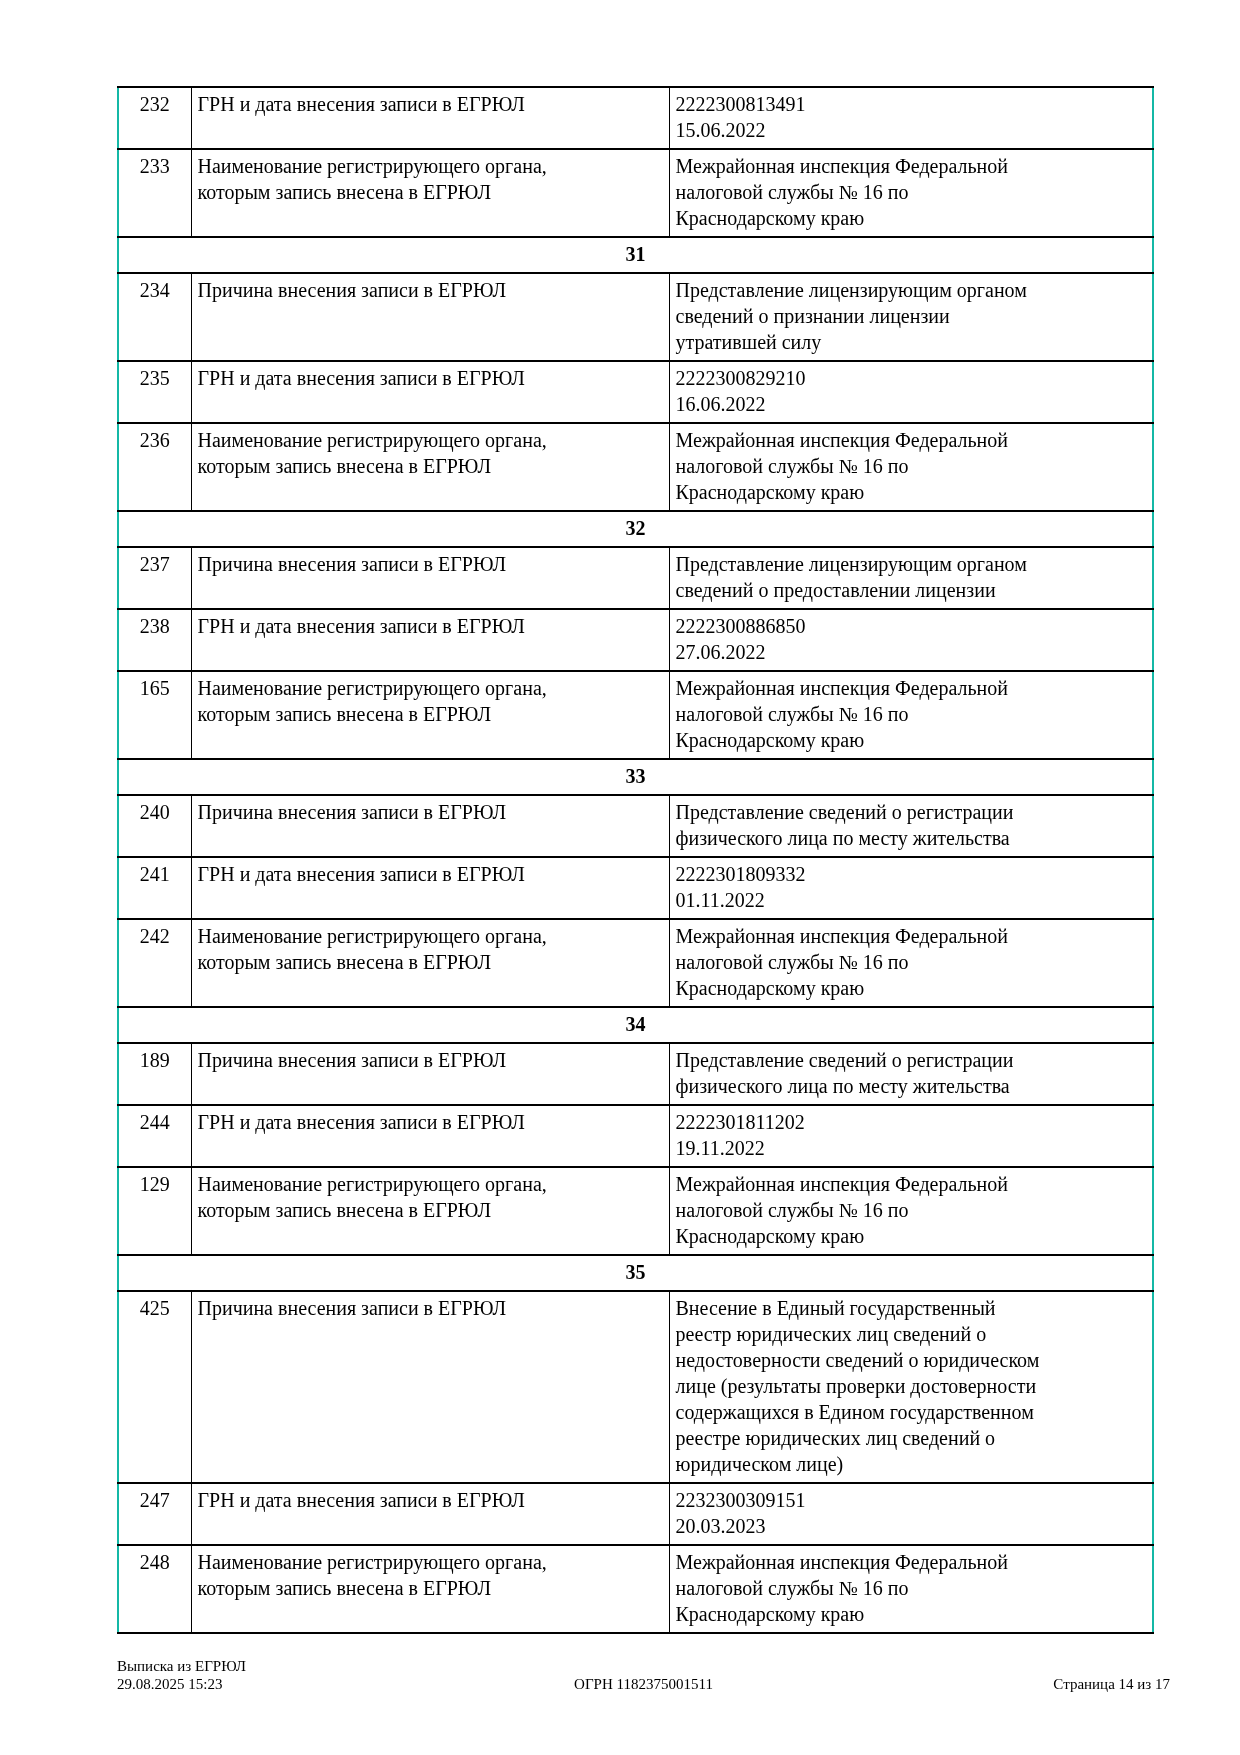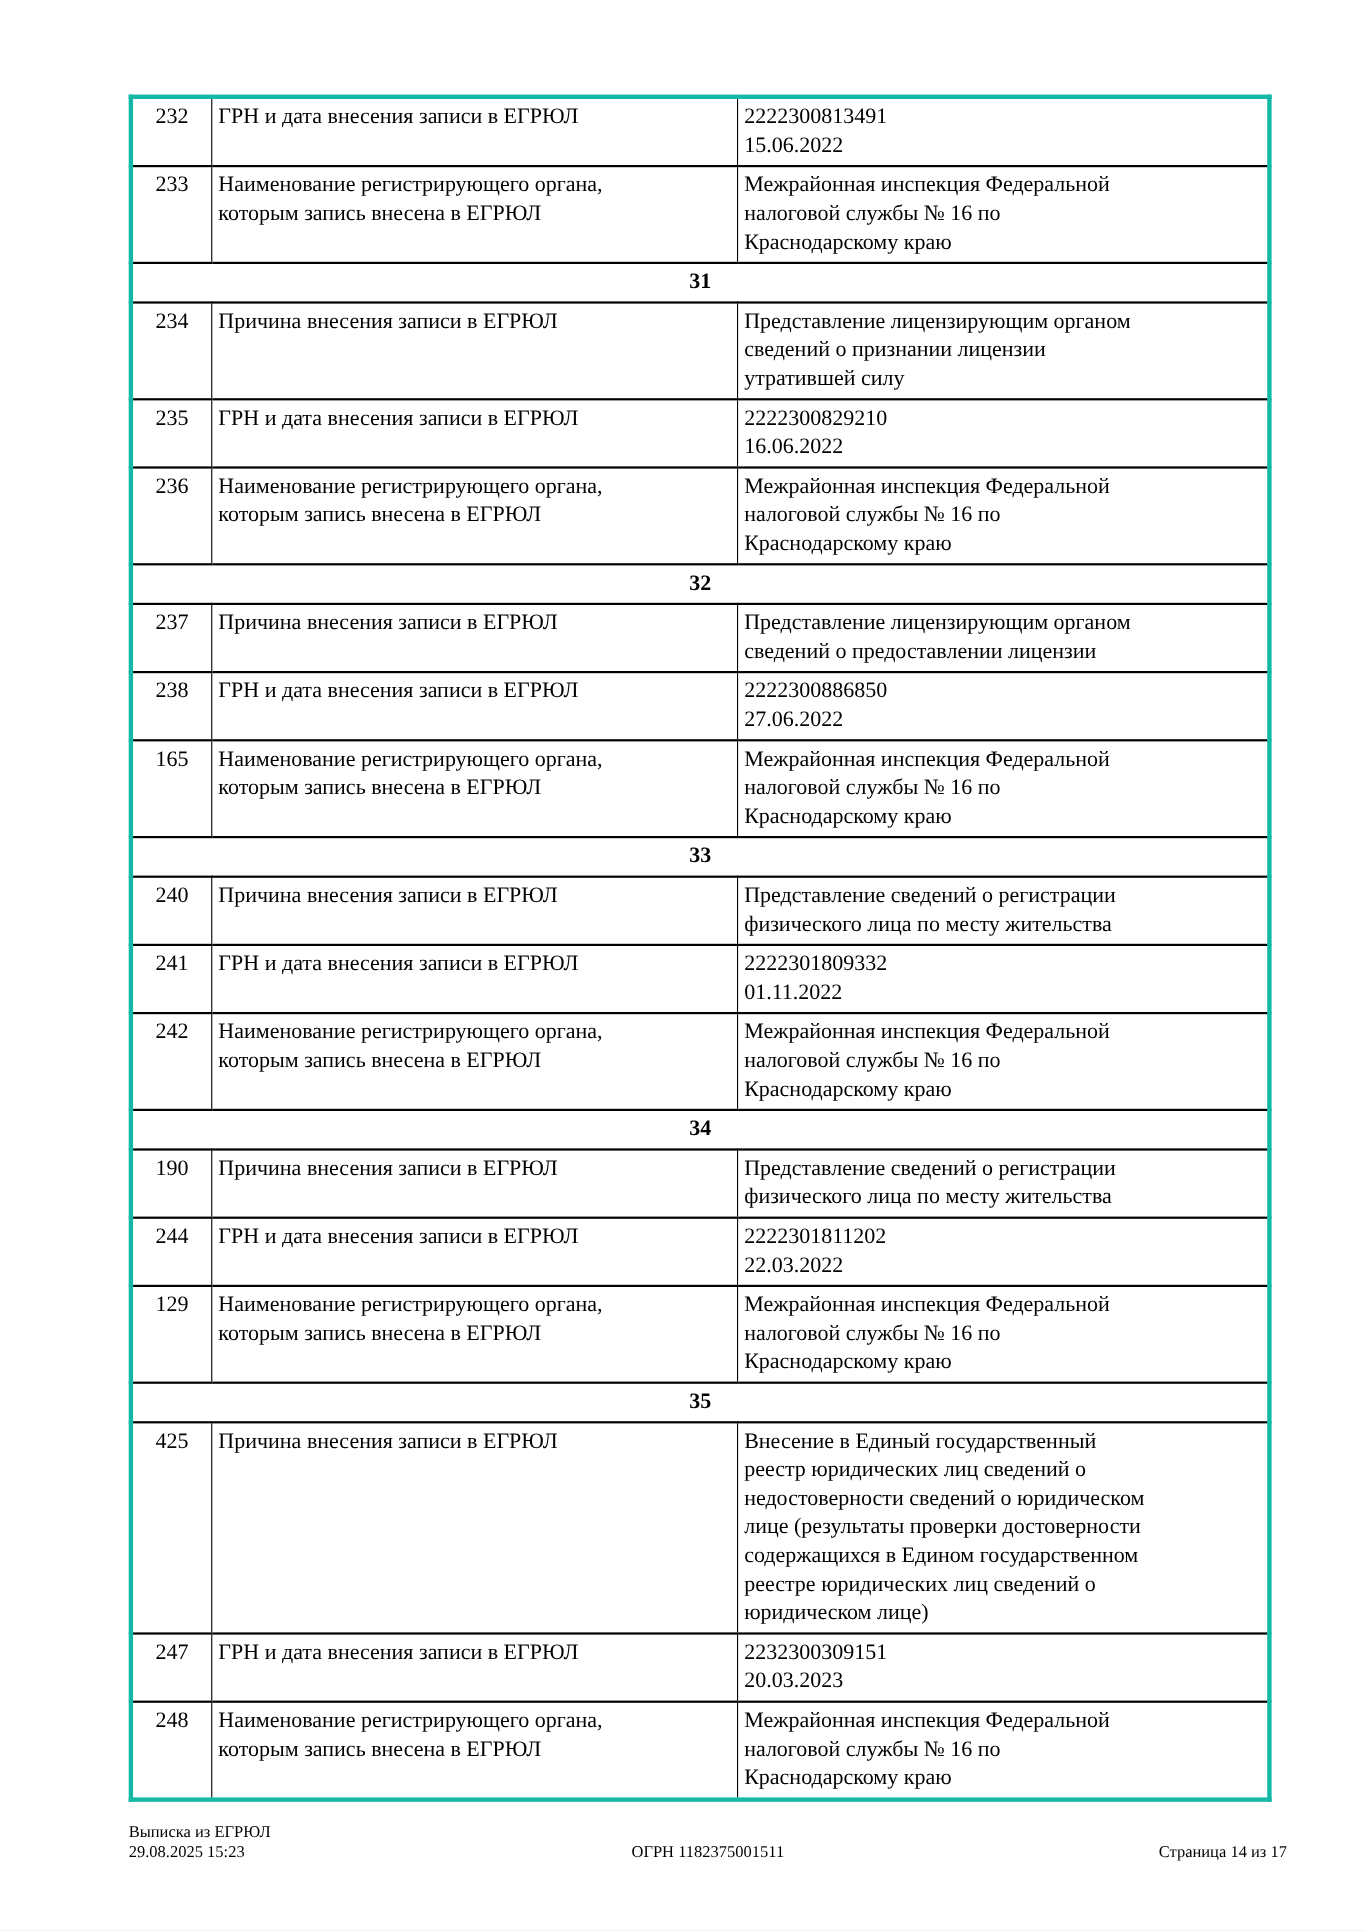"232" table.egrul { border: 4px solid #14b8a6 -> 2px solid #14b8a6 }
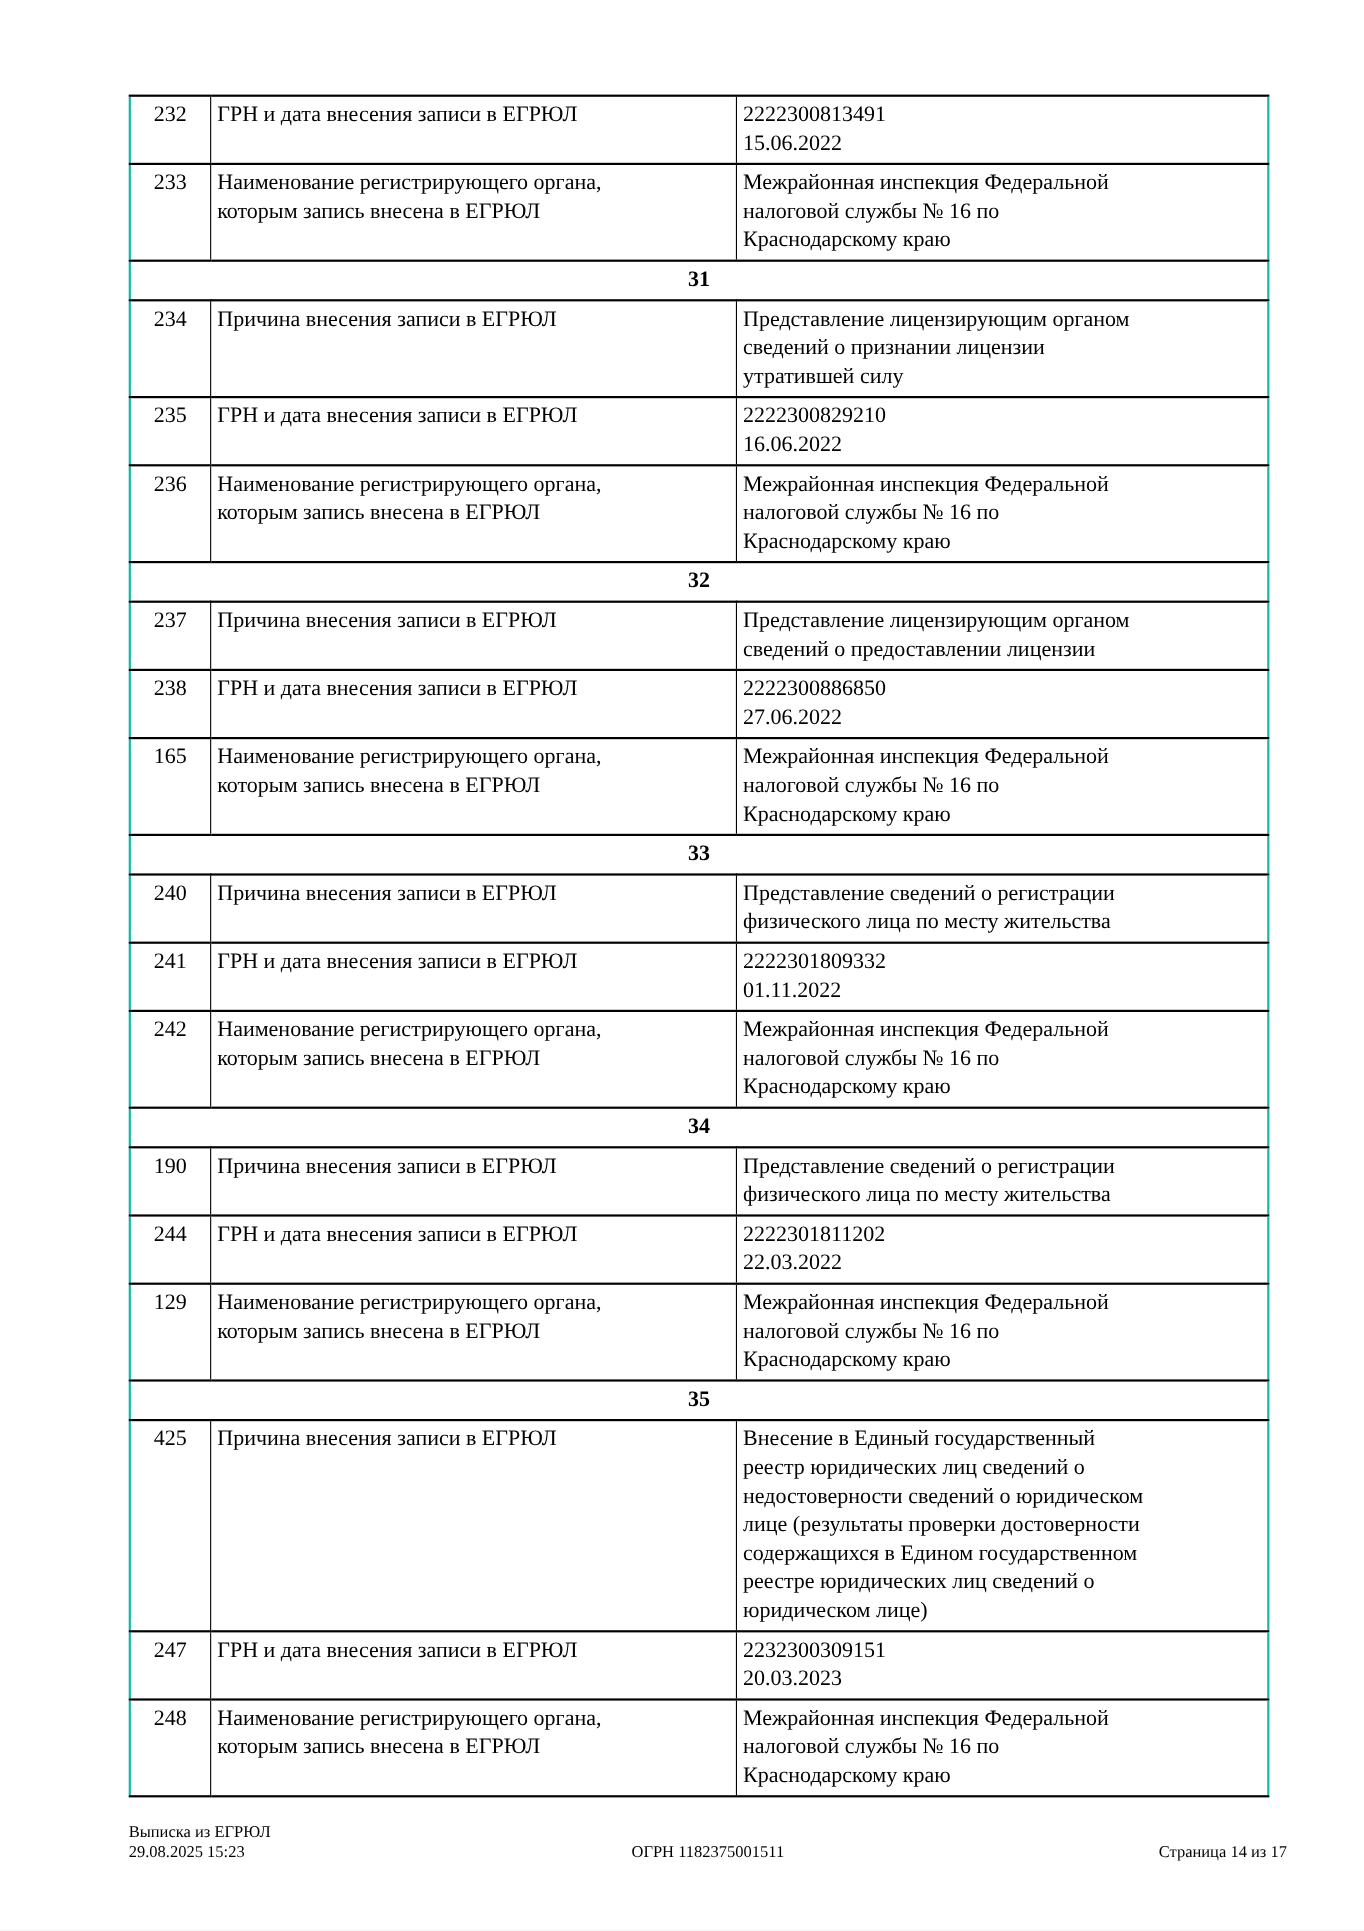"190" td.num-cell { text: 190 -> 189 }
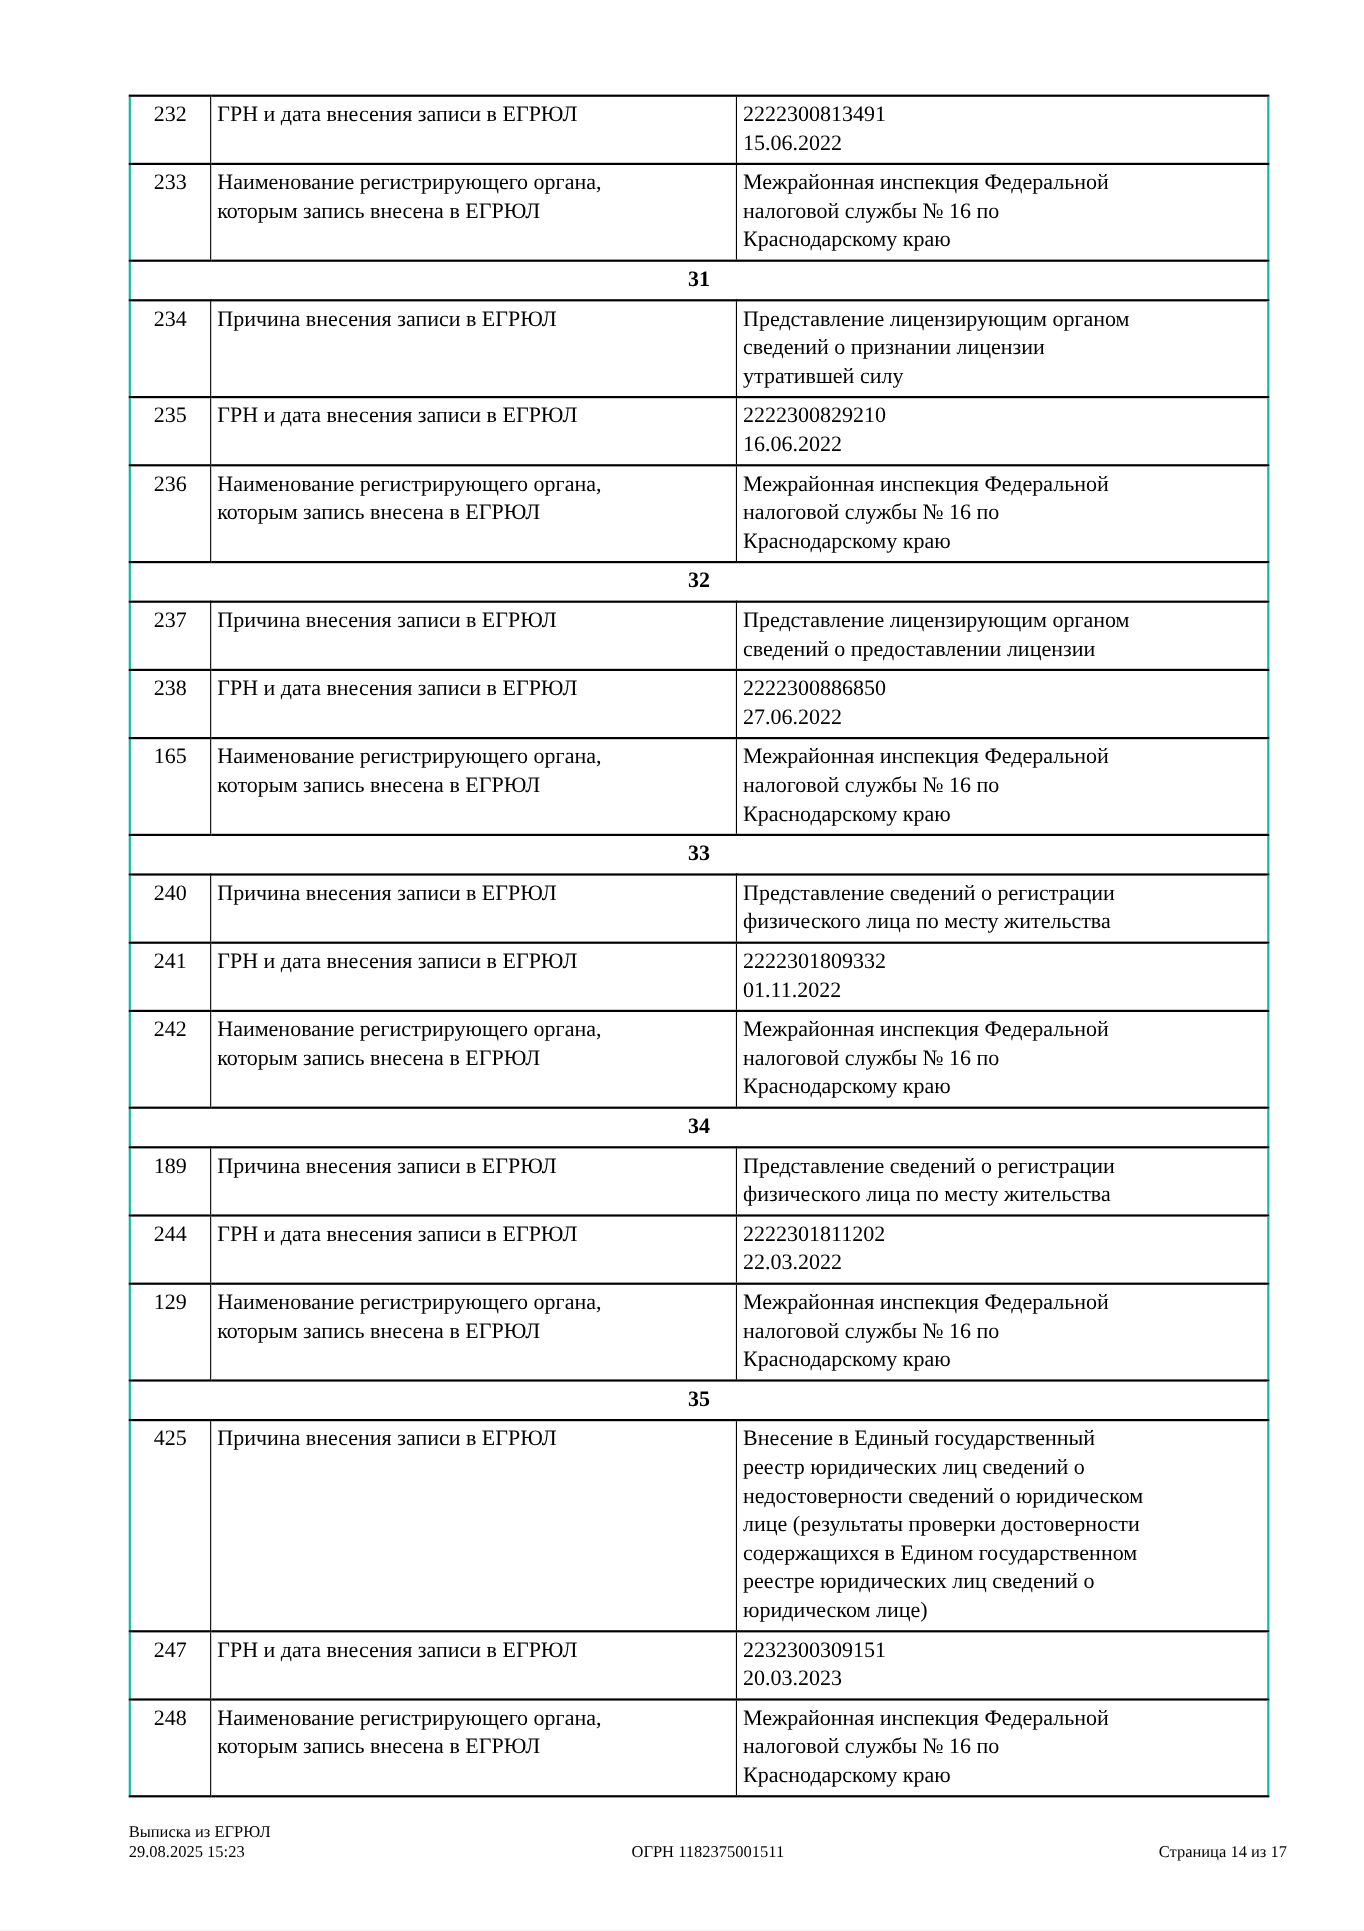"2222301811202" td { text: 22.03.2022 -> 19.11.2022 }
